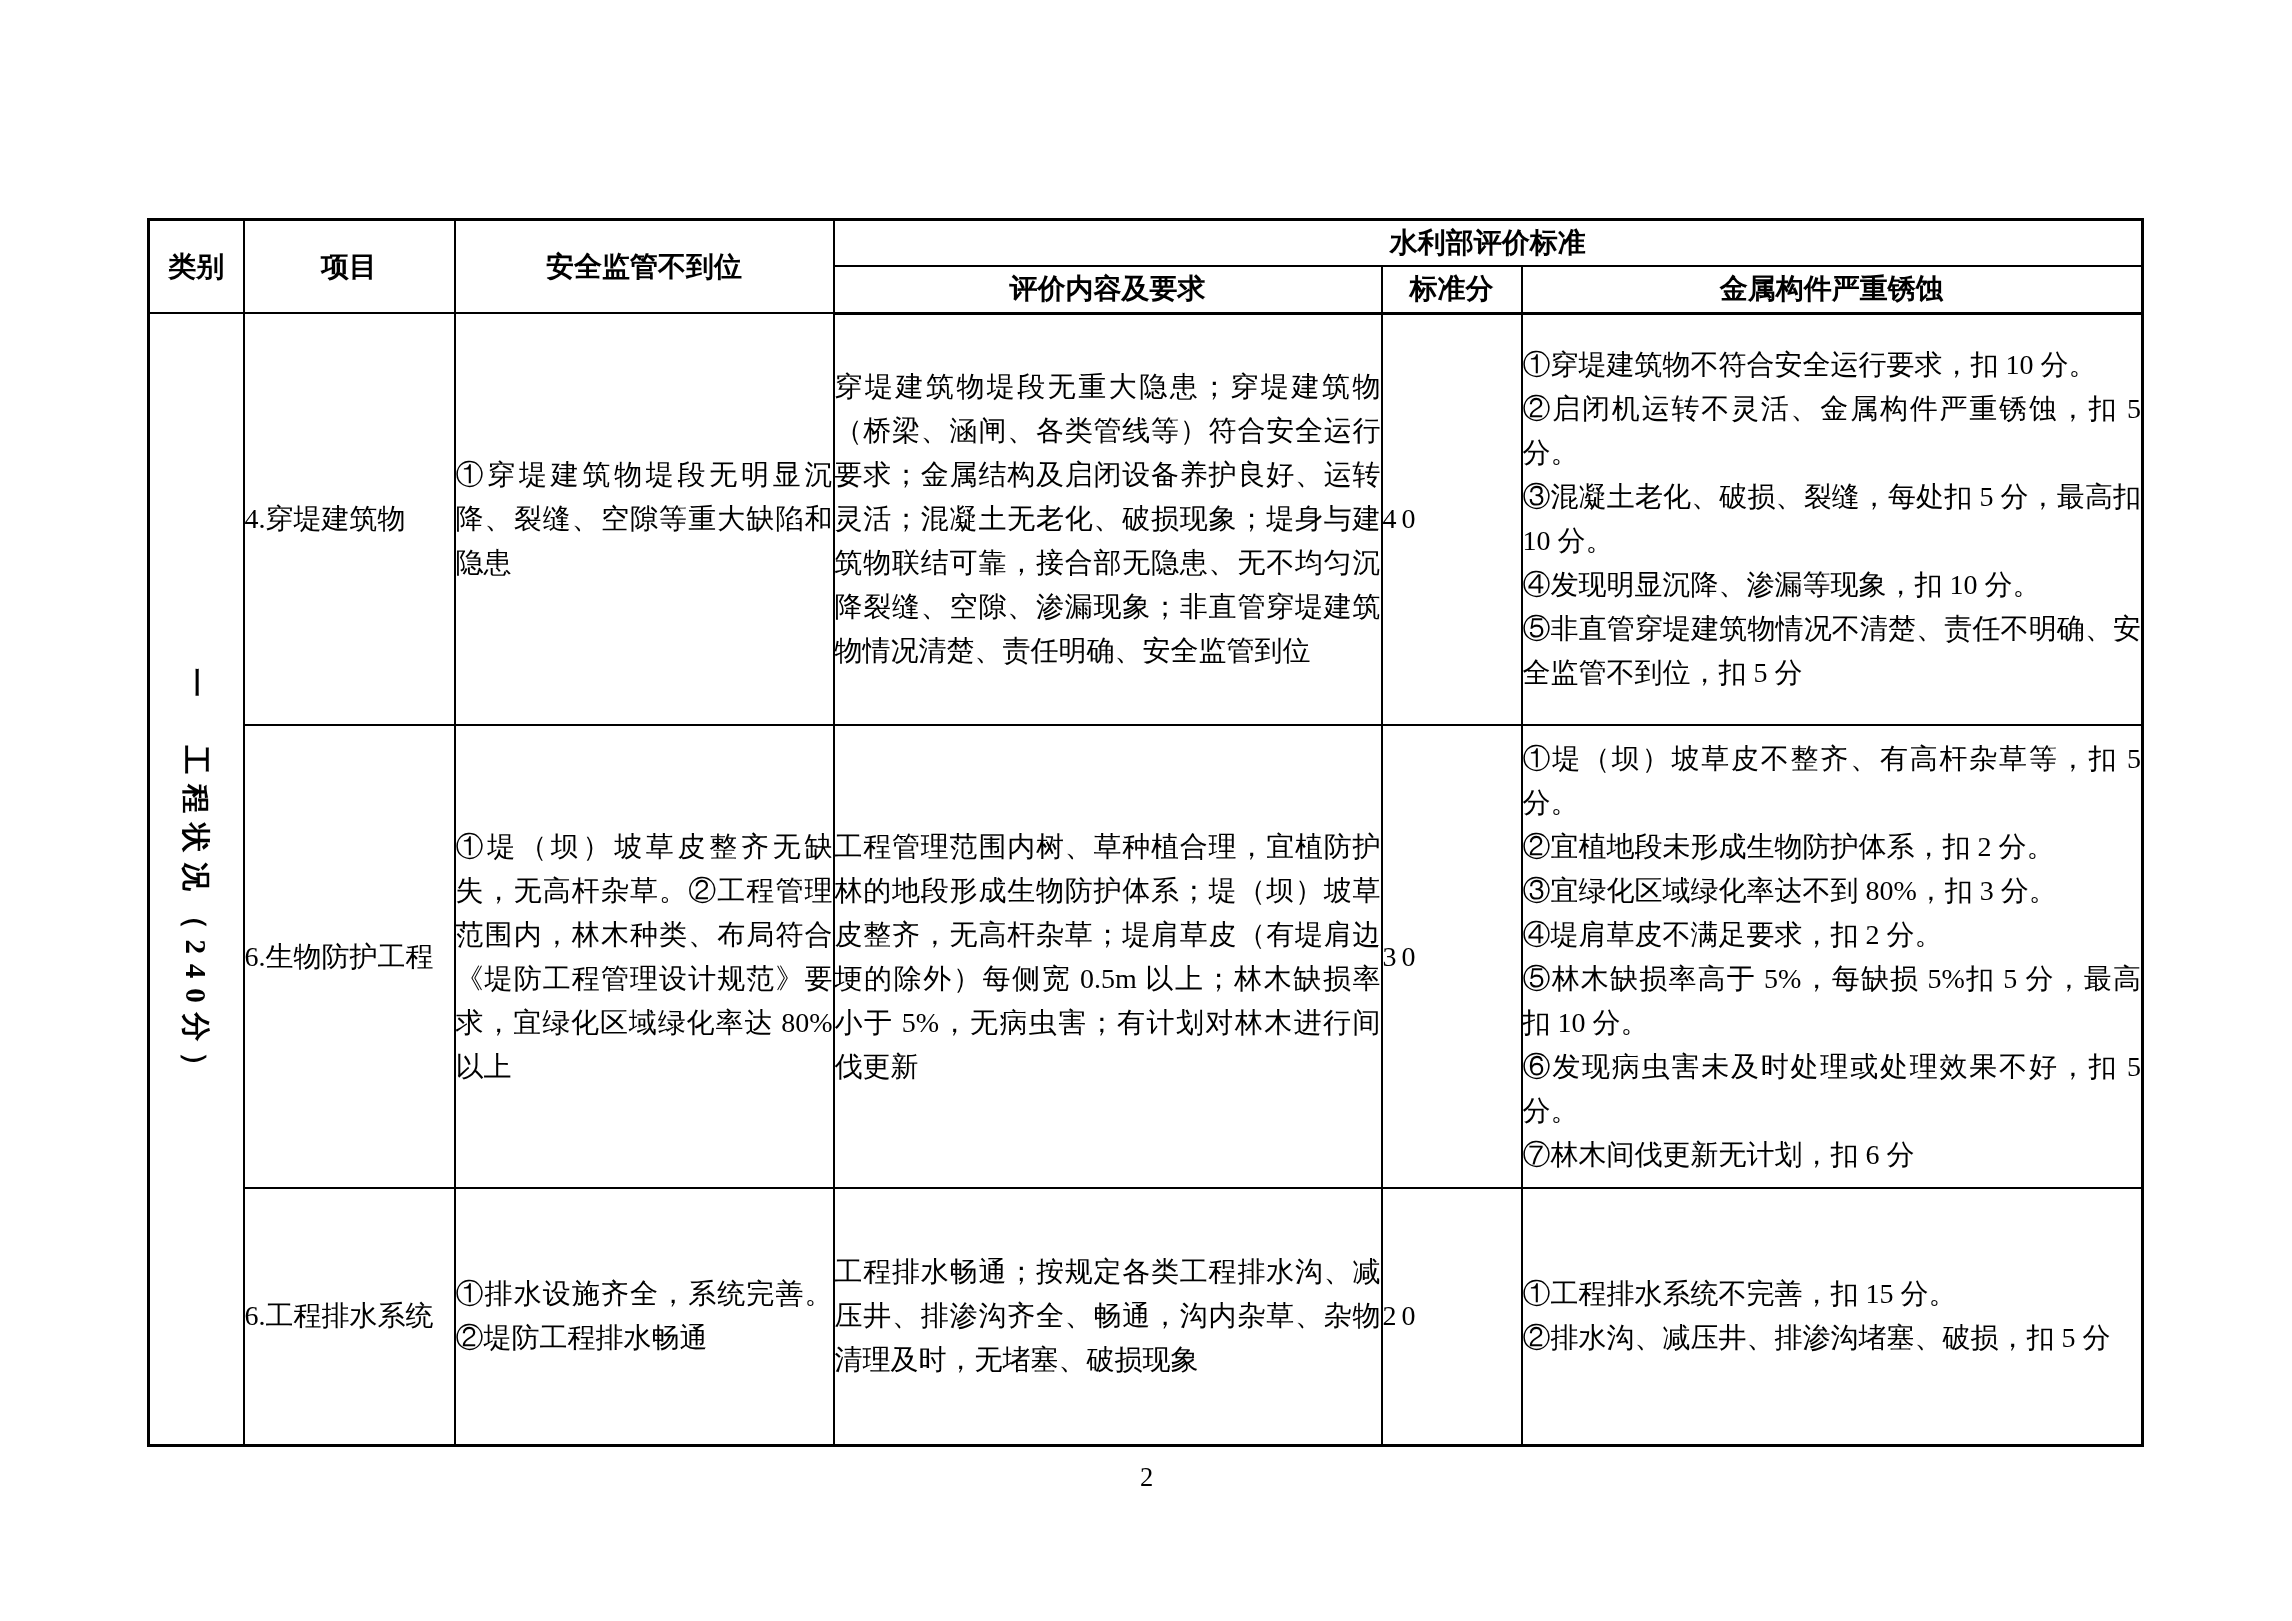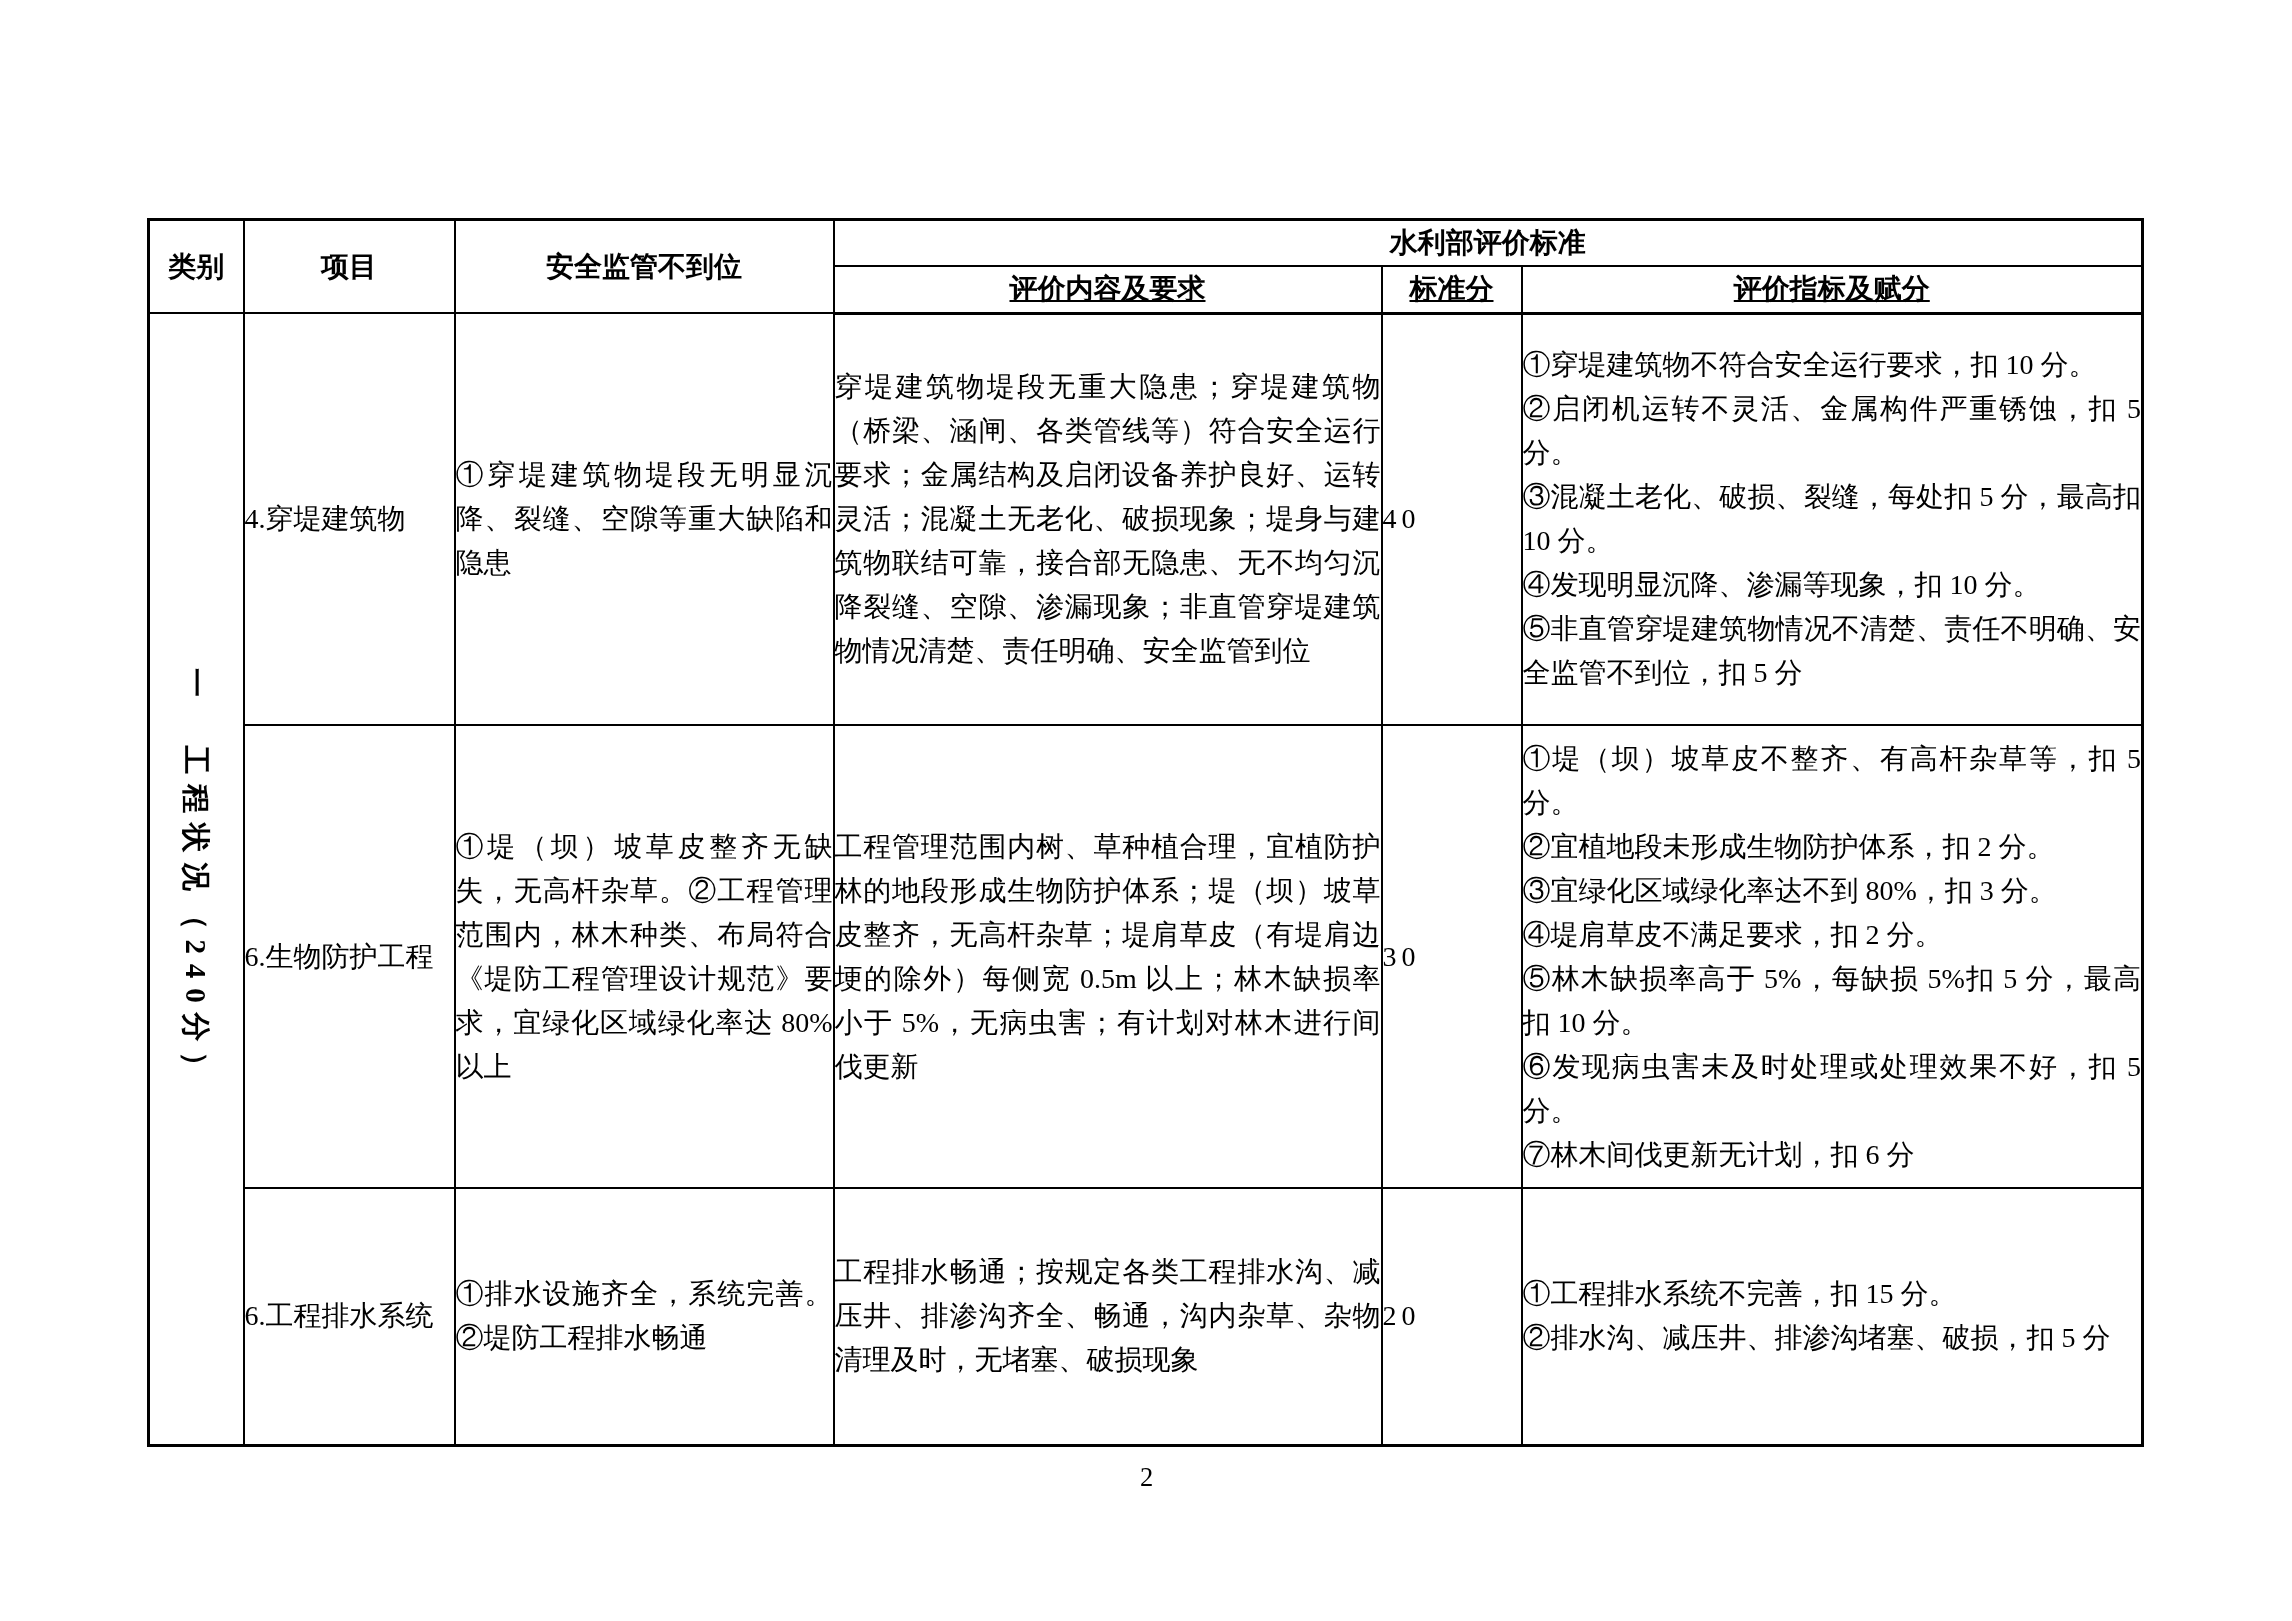"评价内容及要求" tr.subhdr td { text-decoration: underline -> none }
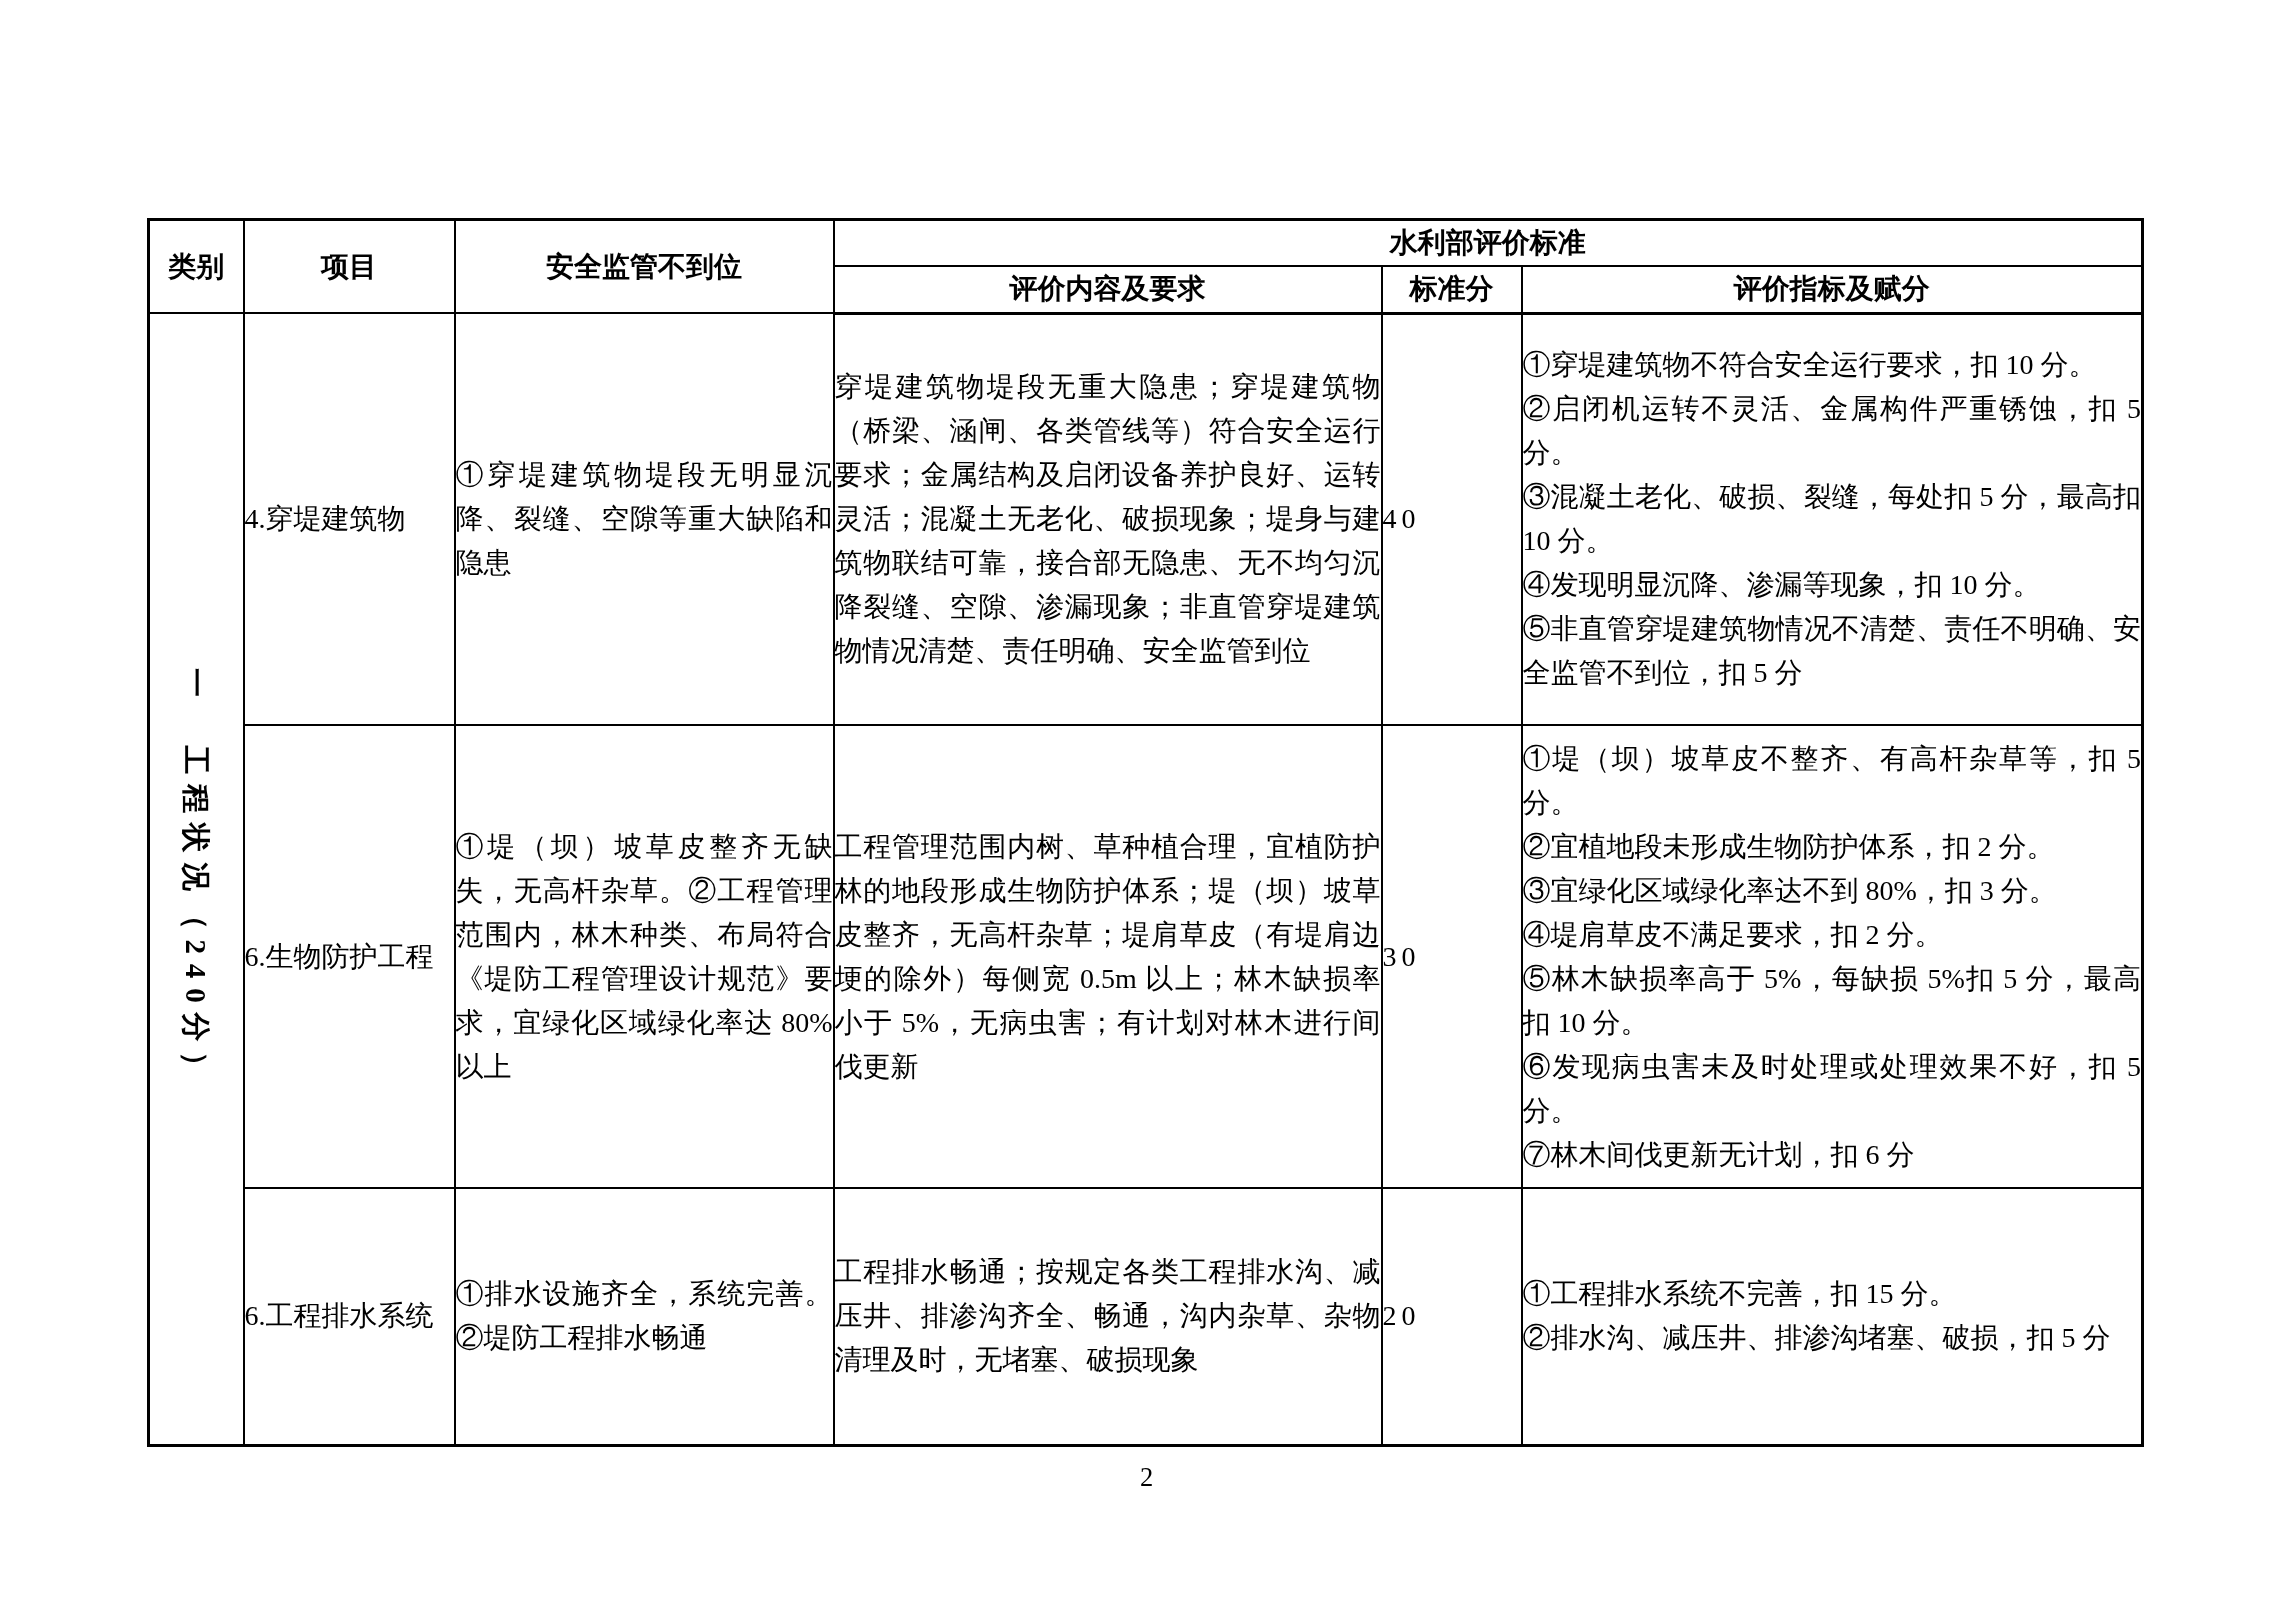"评价指标及赋分" td.hdr { text: 评价指标及赋分 -> 金属构件严重锈蚀 }
